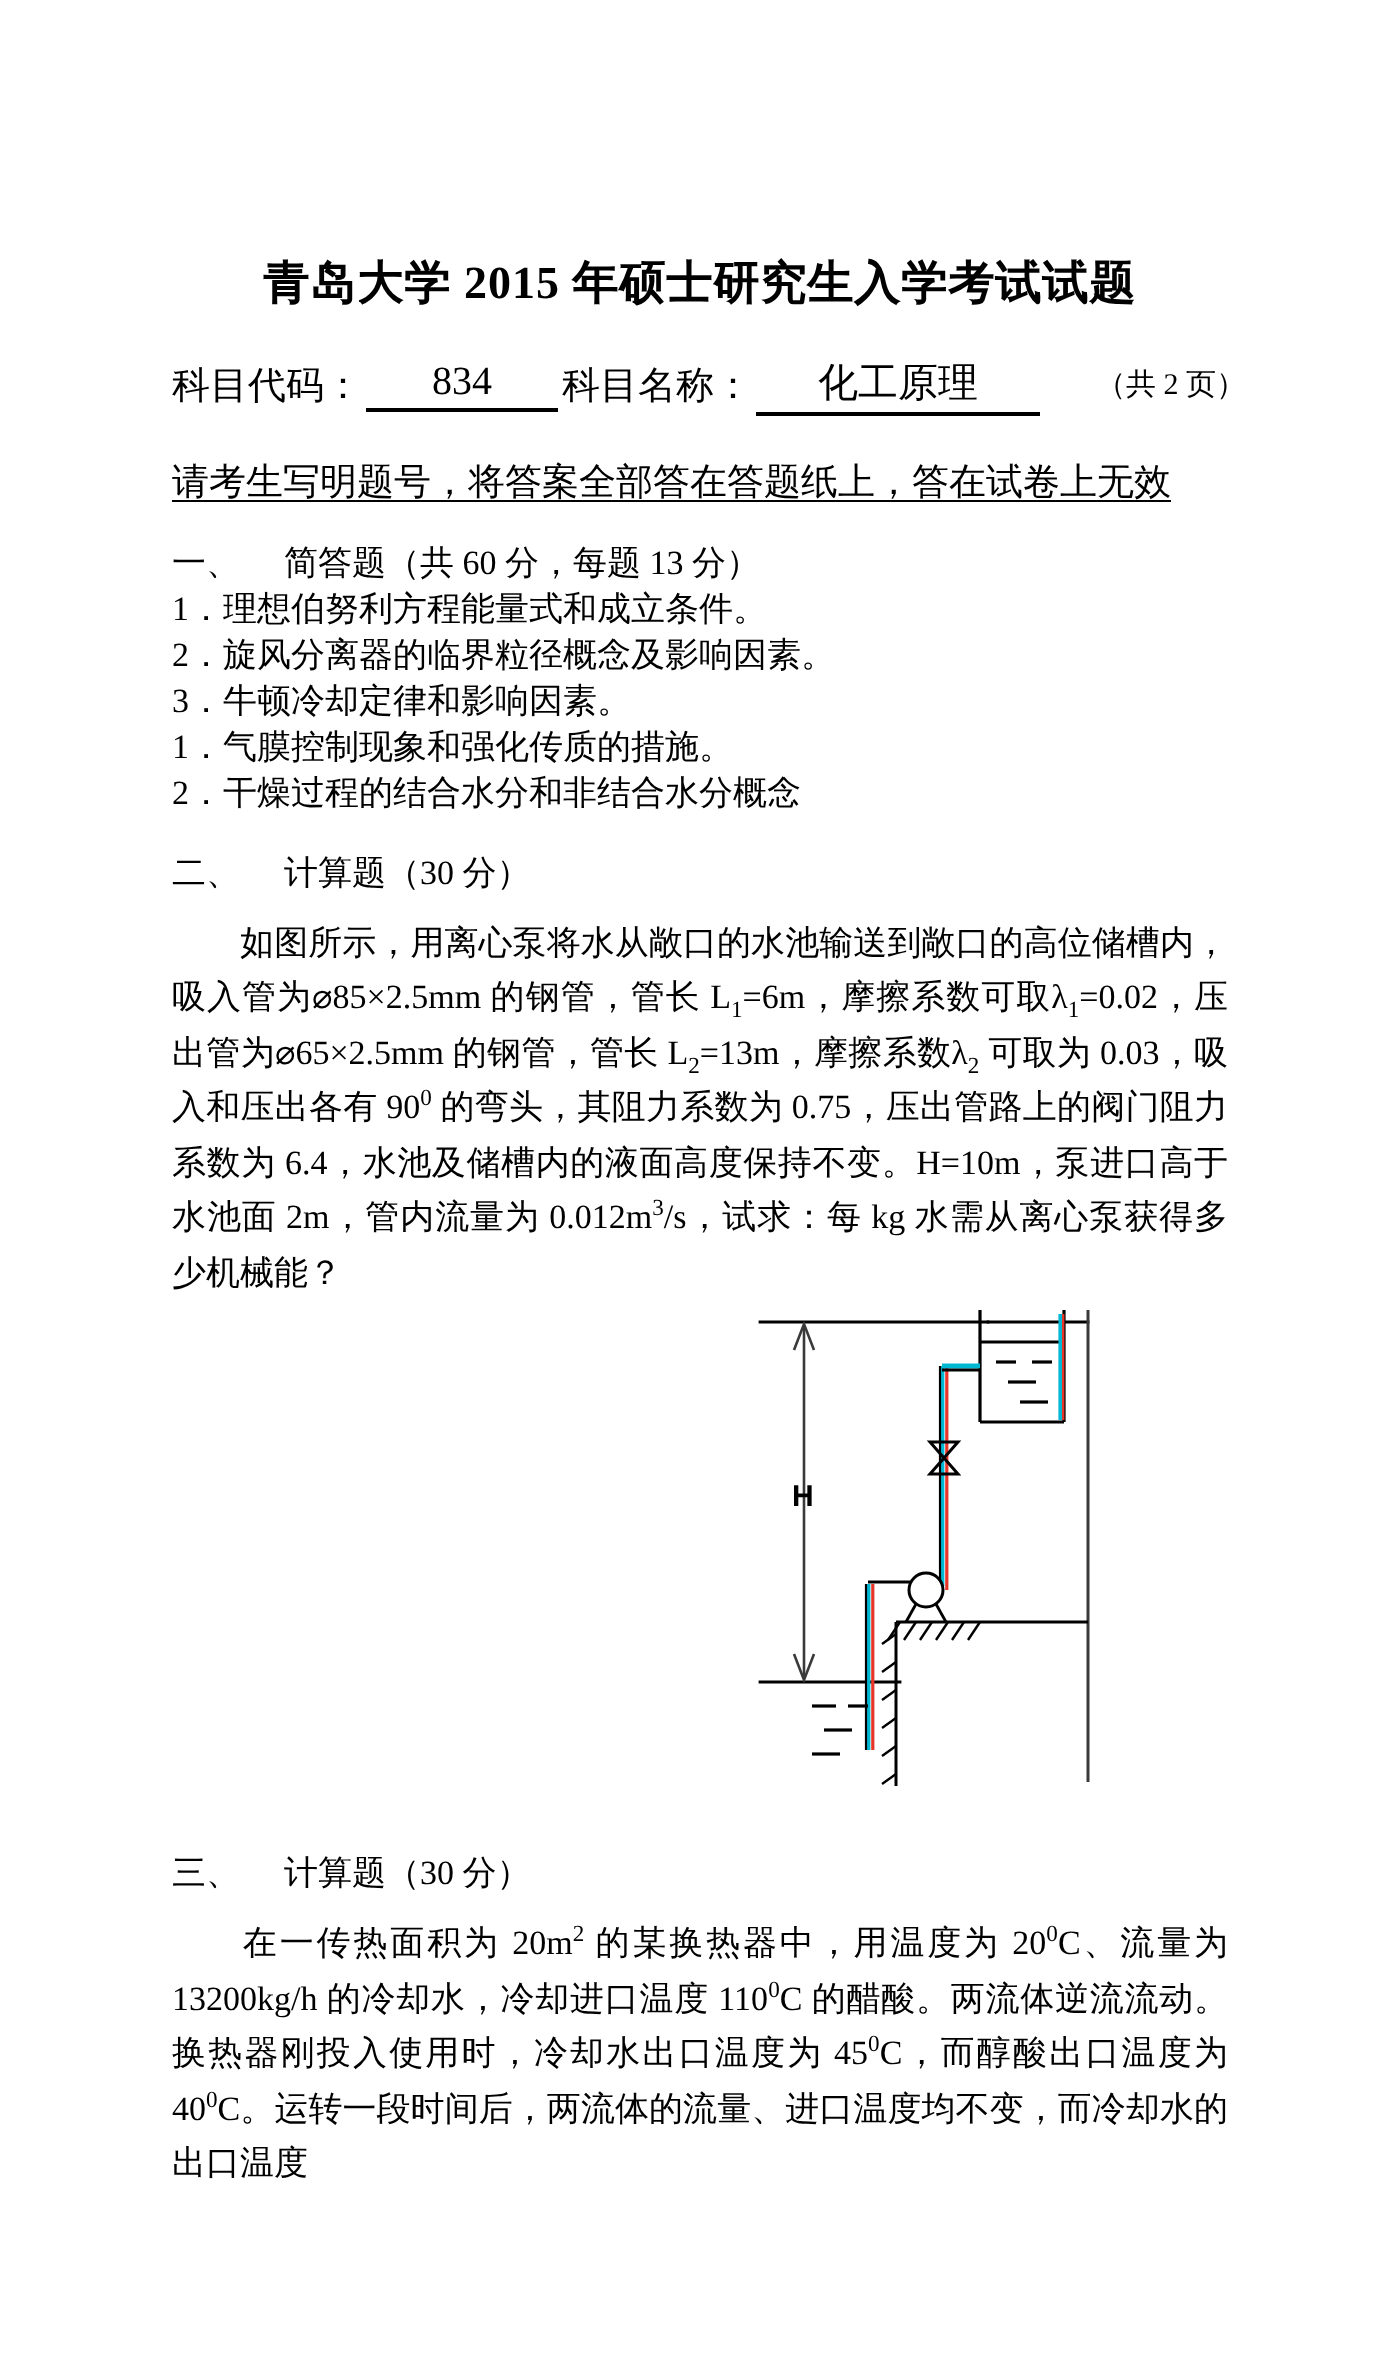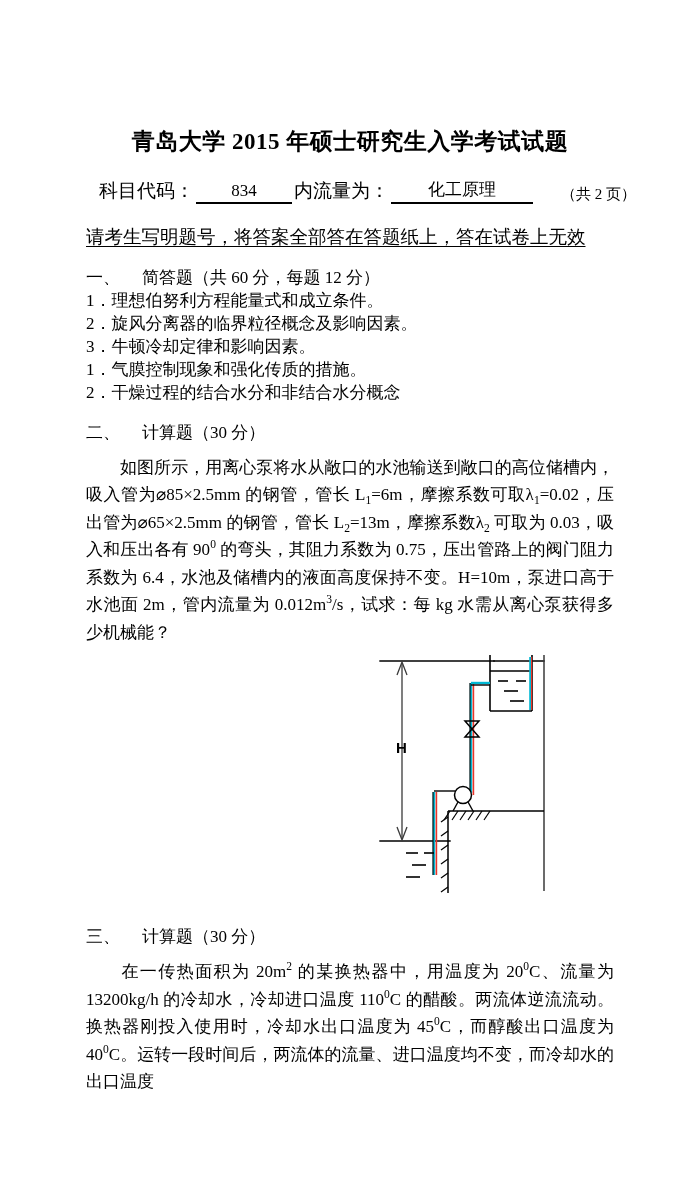"科目代码：" .subject-line { align-items: flex-end -> center; margin-left: 13px -> none }
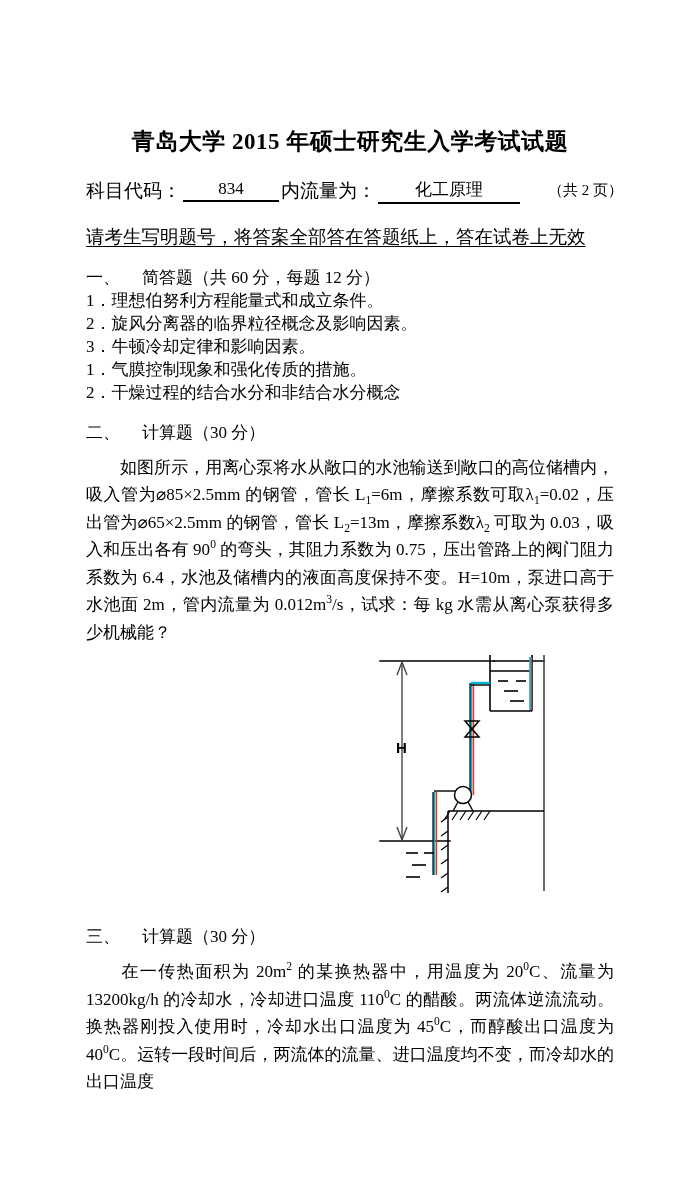"834" .fill { font-size: 17px -> 20px }
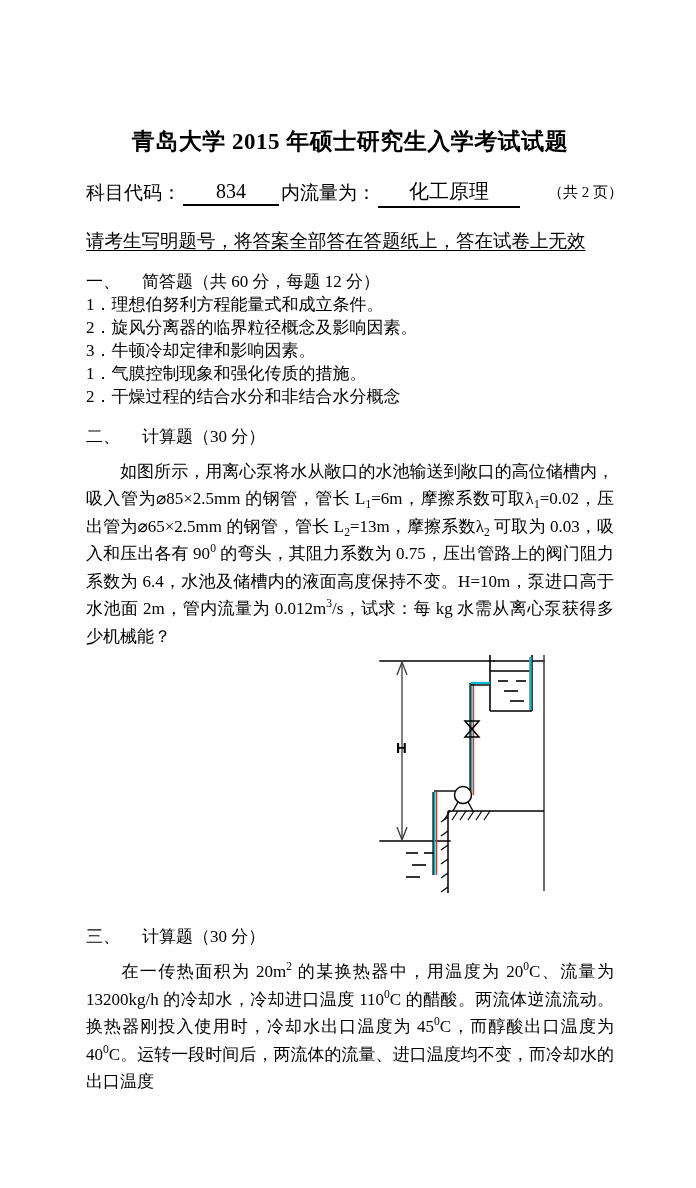"内流量为：" span { text: 内流量为 -> 科目名称 }
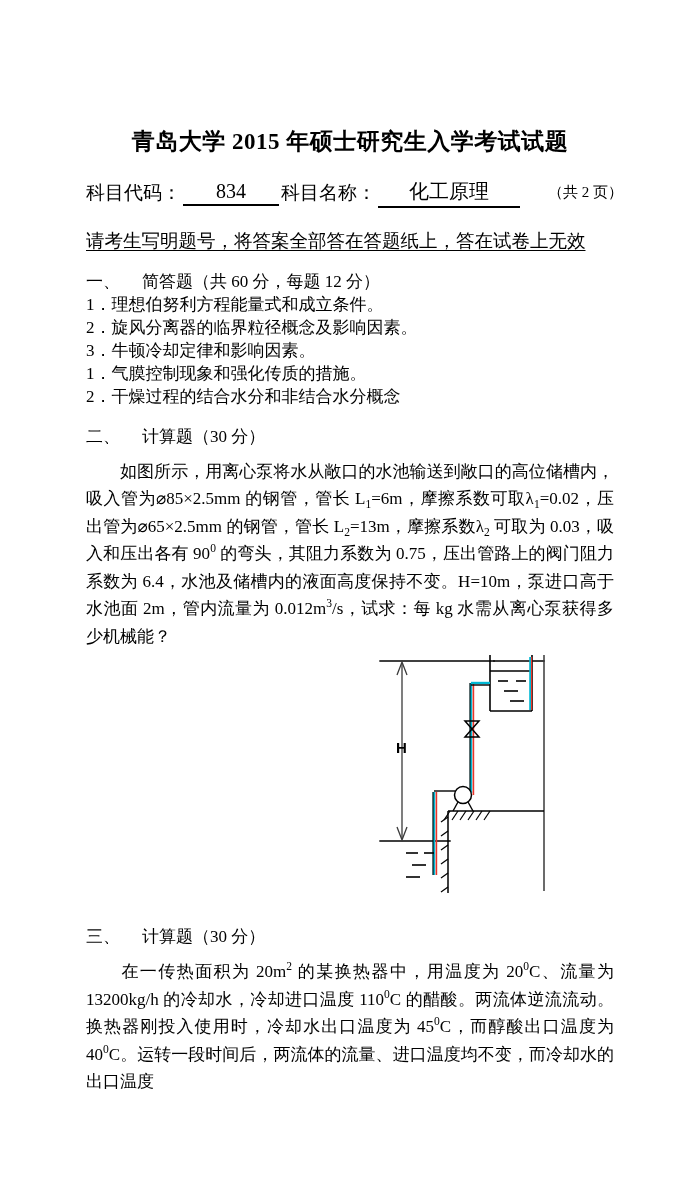"简答题（共 60 分，每题 12 分）" span { text: 12 -> 13 }
